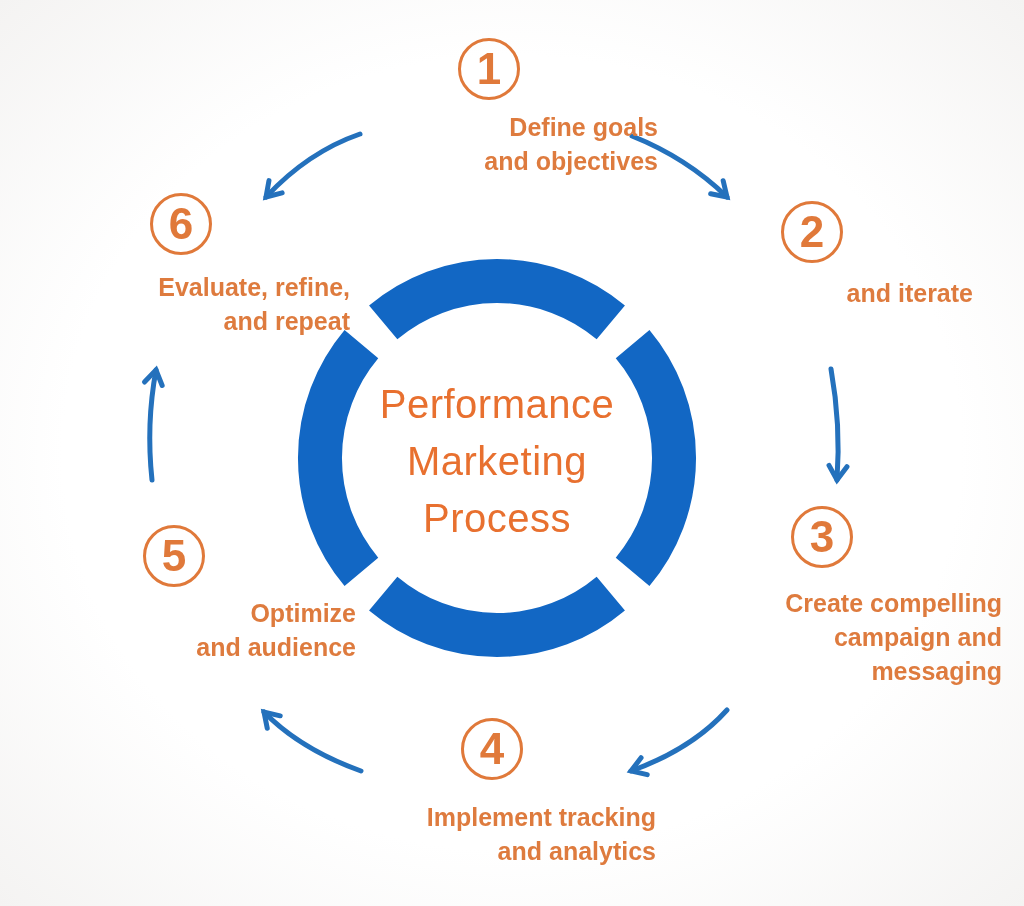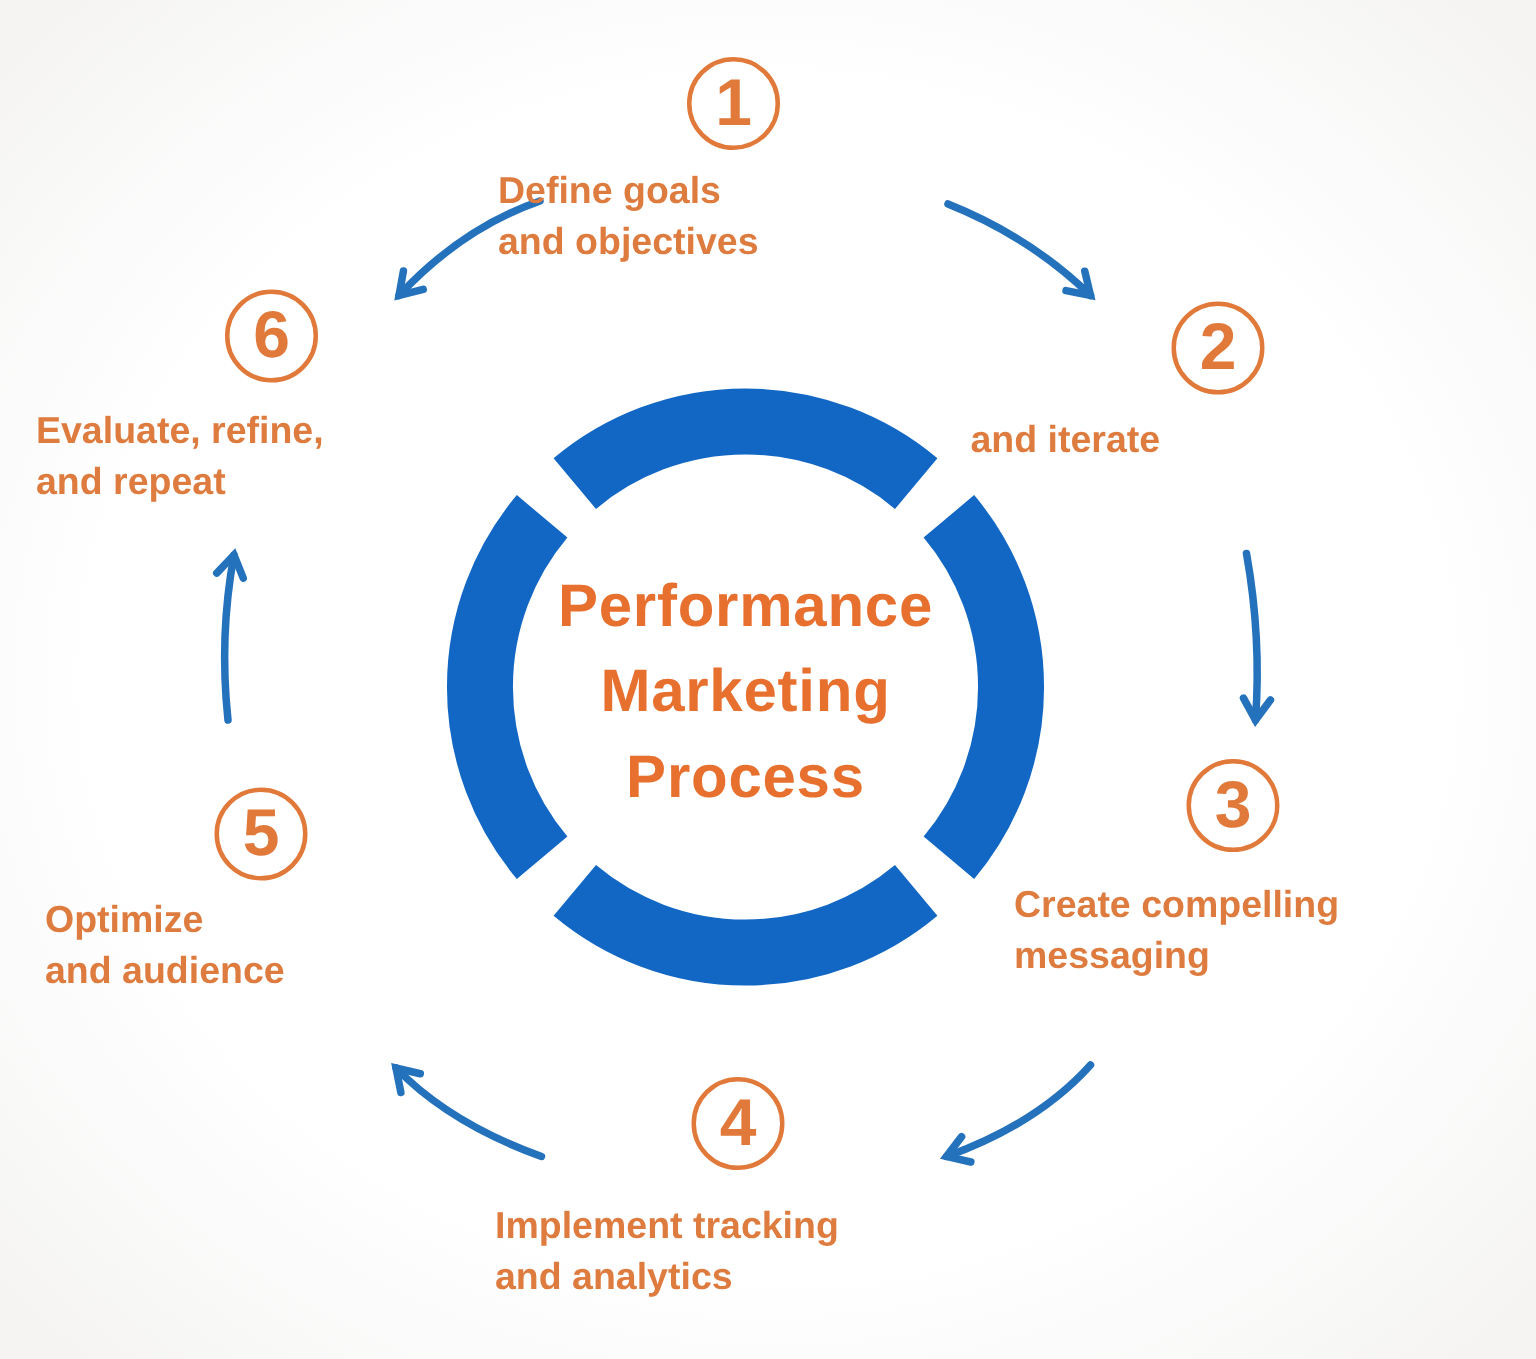"Define goals" .label { text-align: left -> right }
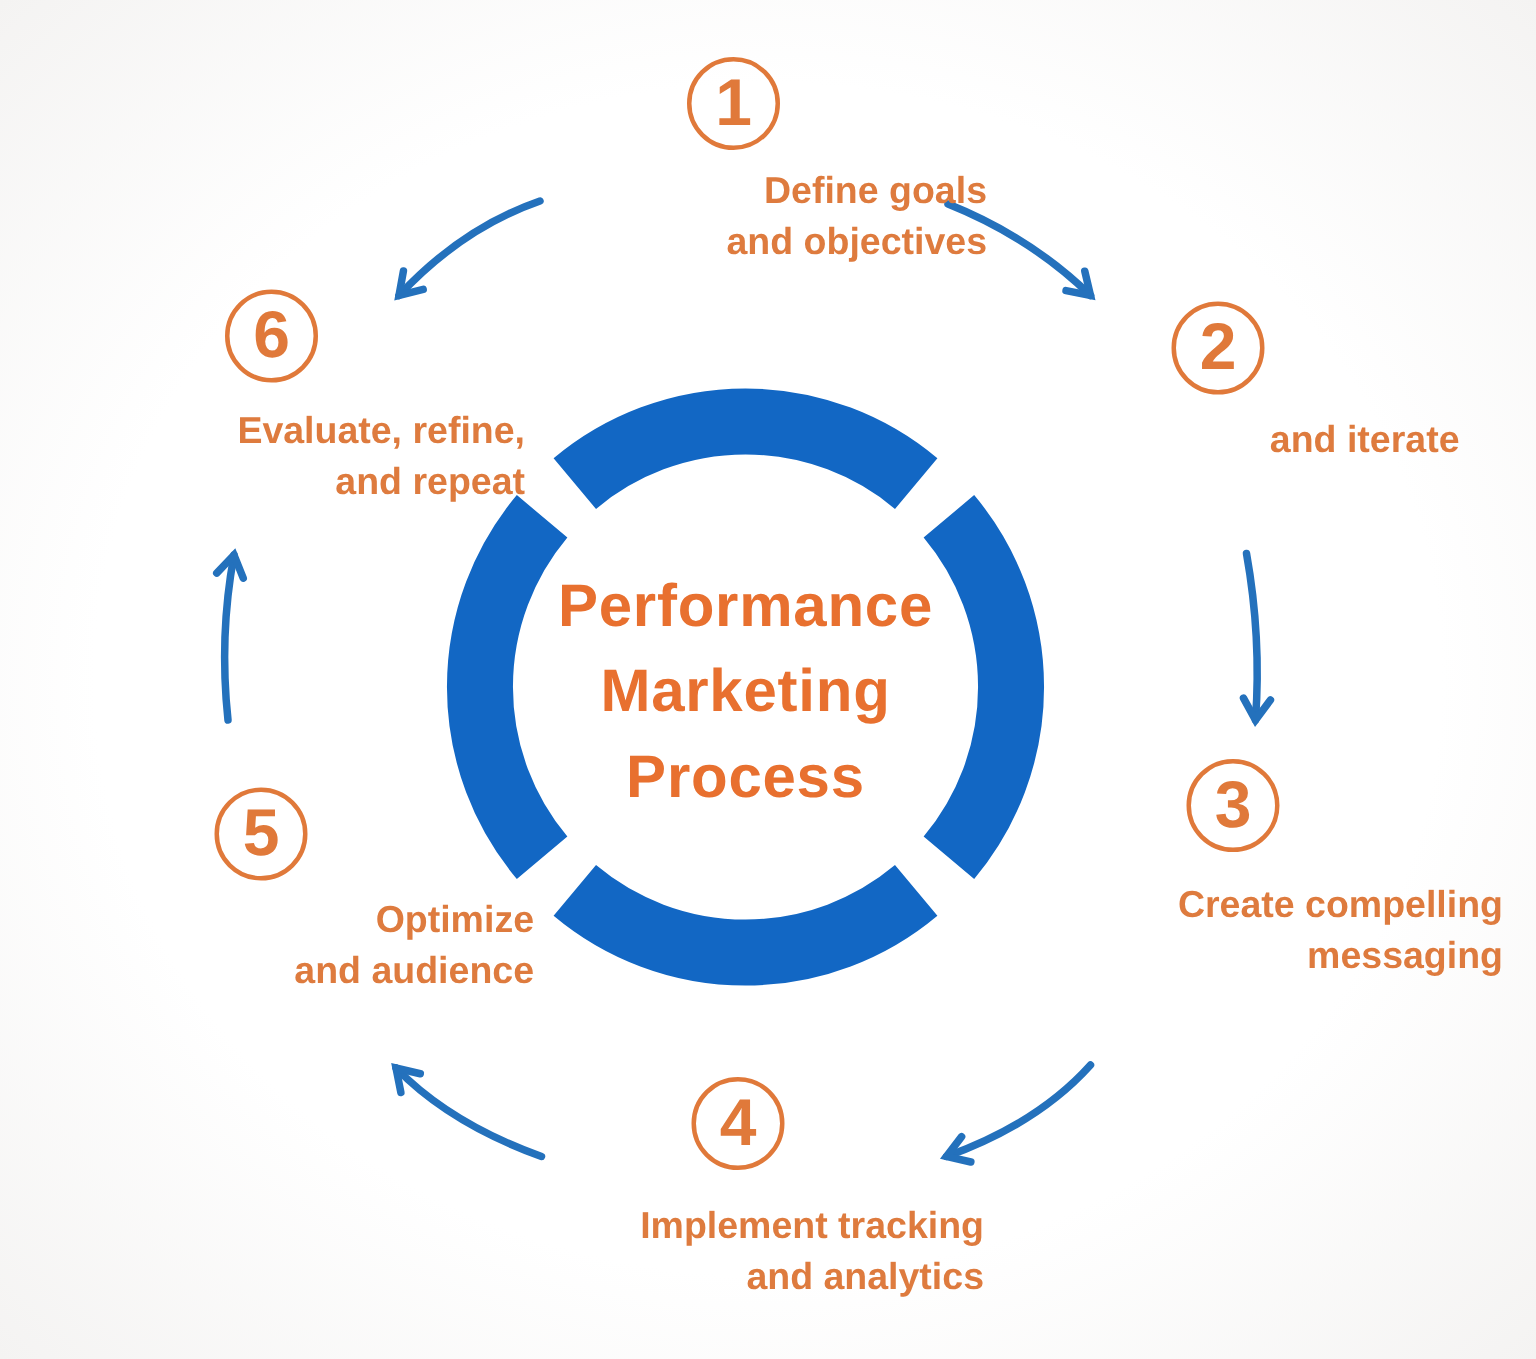"Performance" .title { font-weight: bold -> normal }
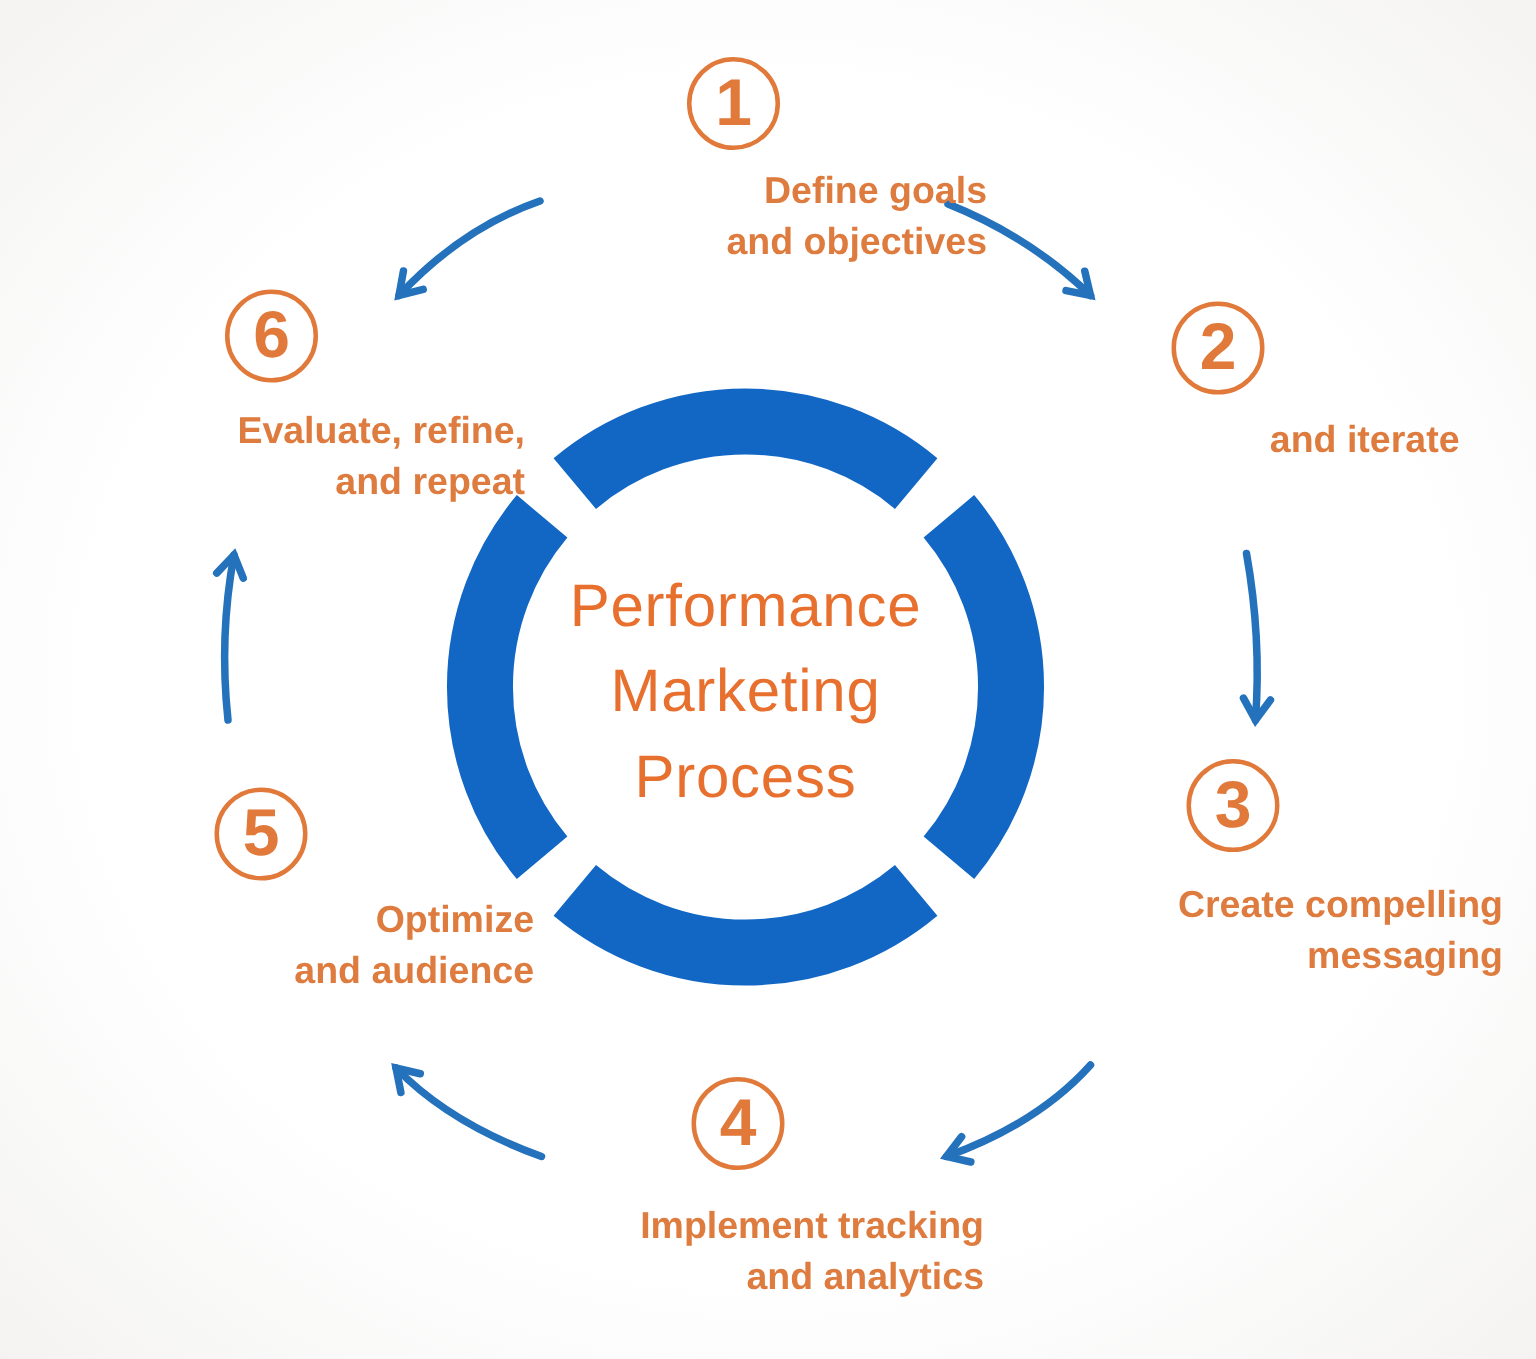"campaign and" div { html: none -> <div>campaign and</div> }
